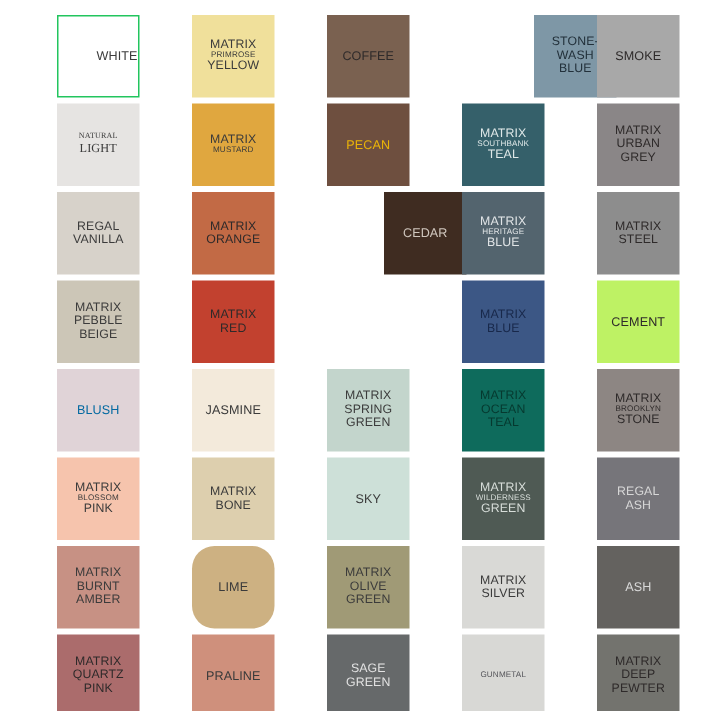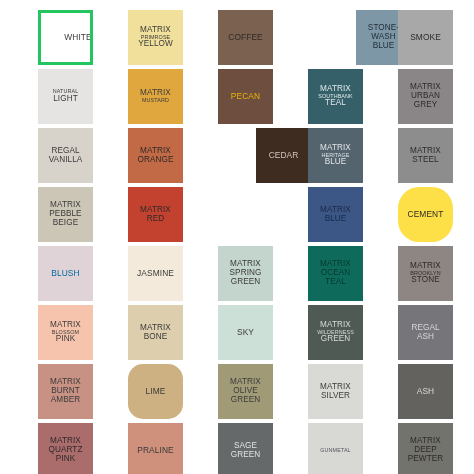"WHITE" .swatch.outlined { border: 3px solid #22c55e -> 1px solid #22c55e }
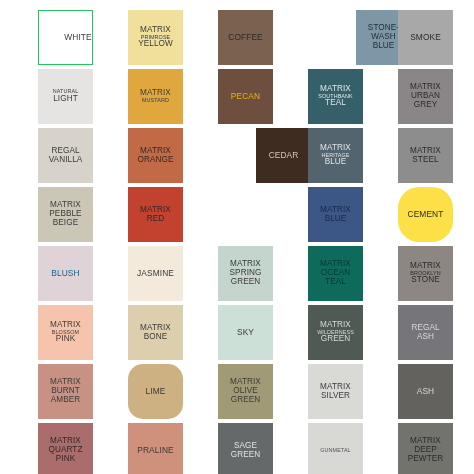"LIGHT" div.swatch { font-family: none -> Liberation Serif, serif }
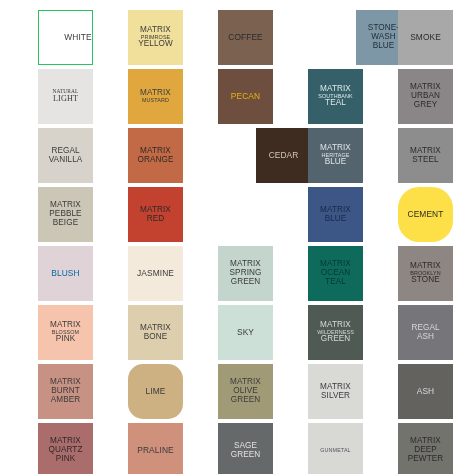"CEMENT" div.swatch { background: #fde047 -> #bef264; border-radius: 21px -> none }
